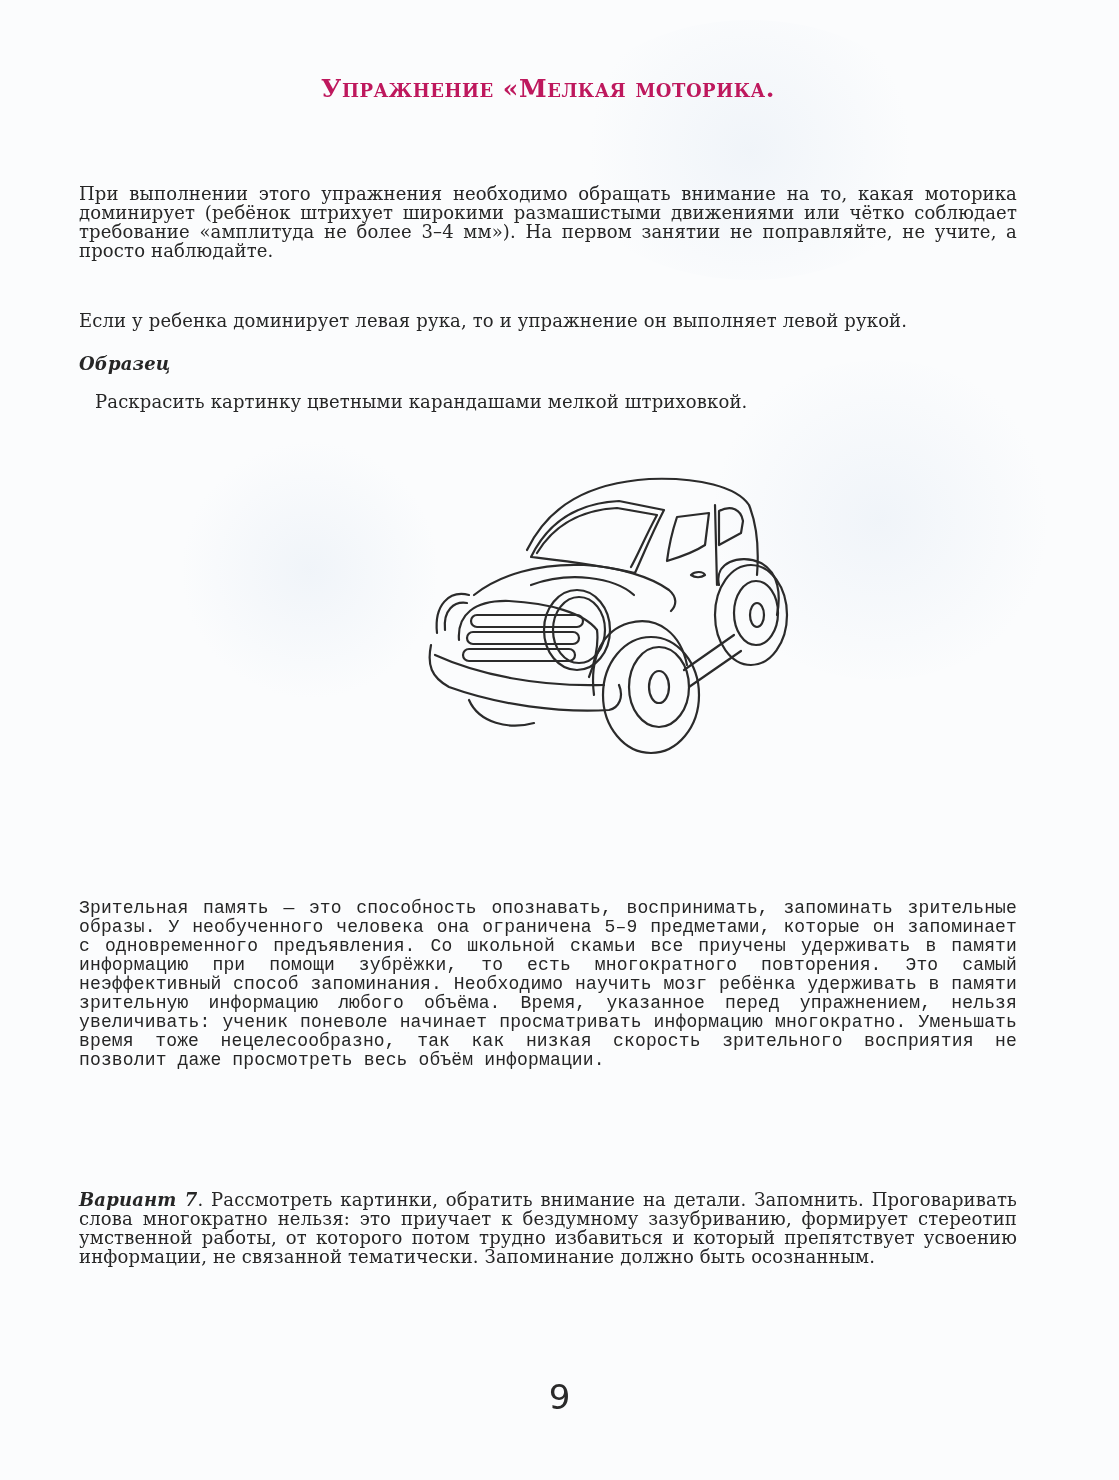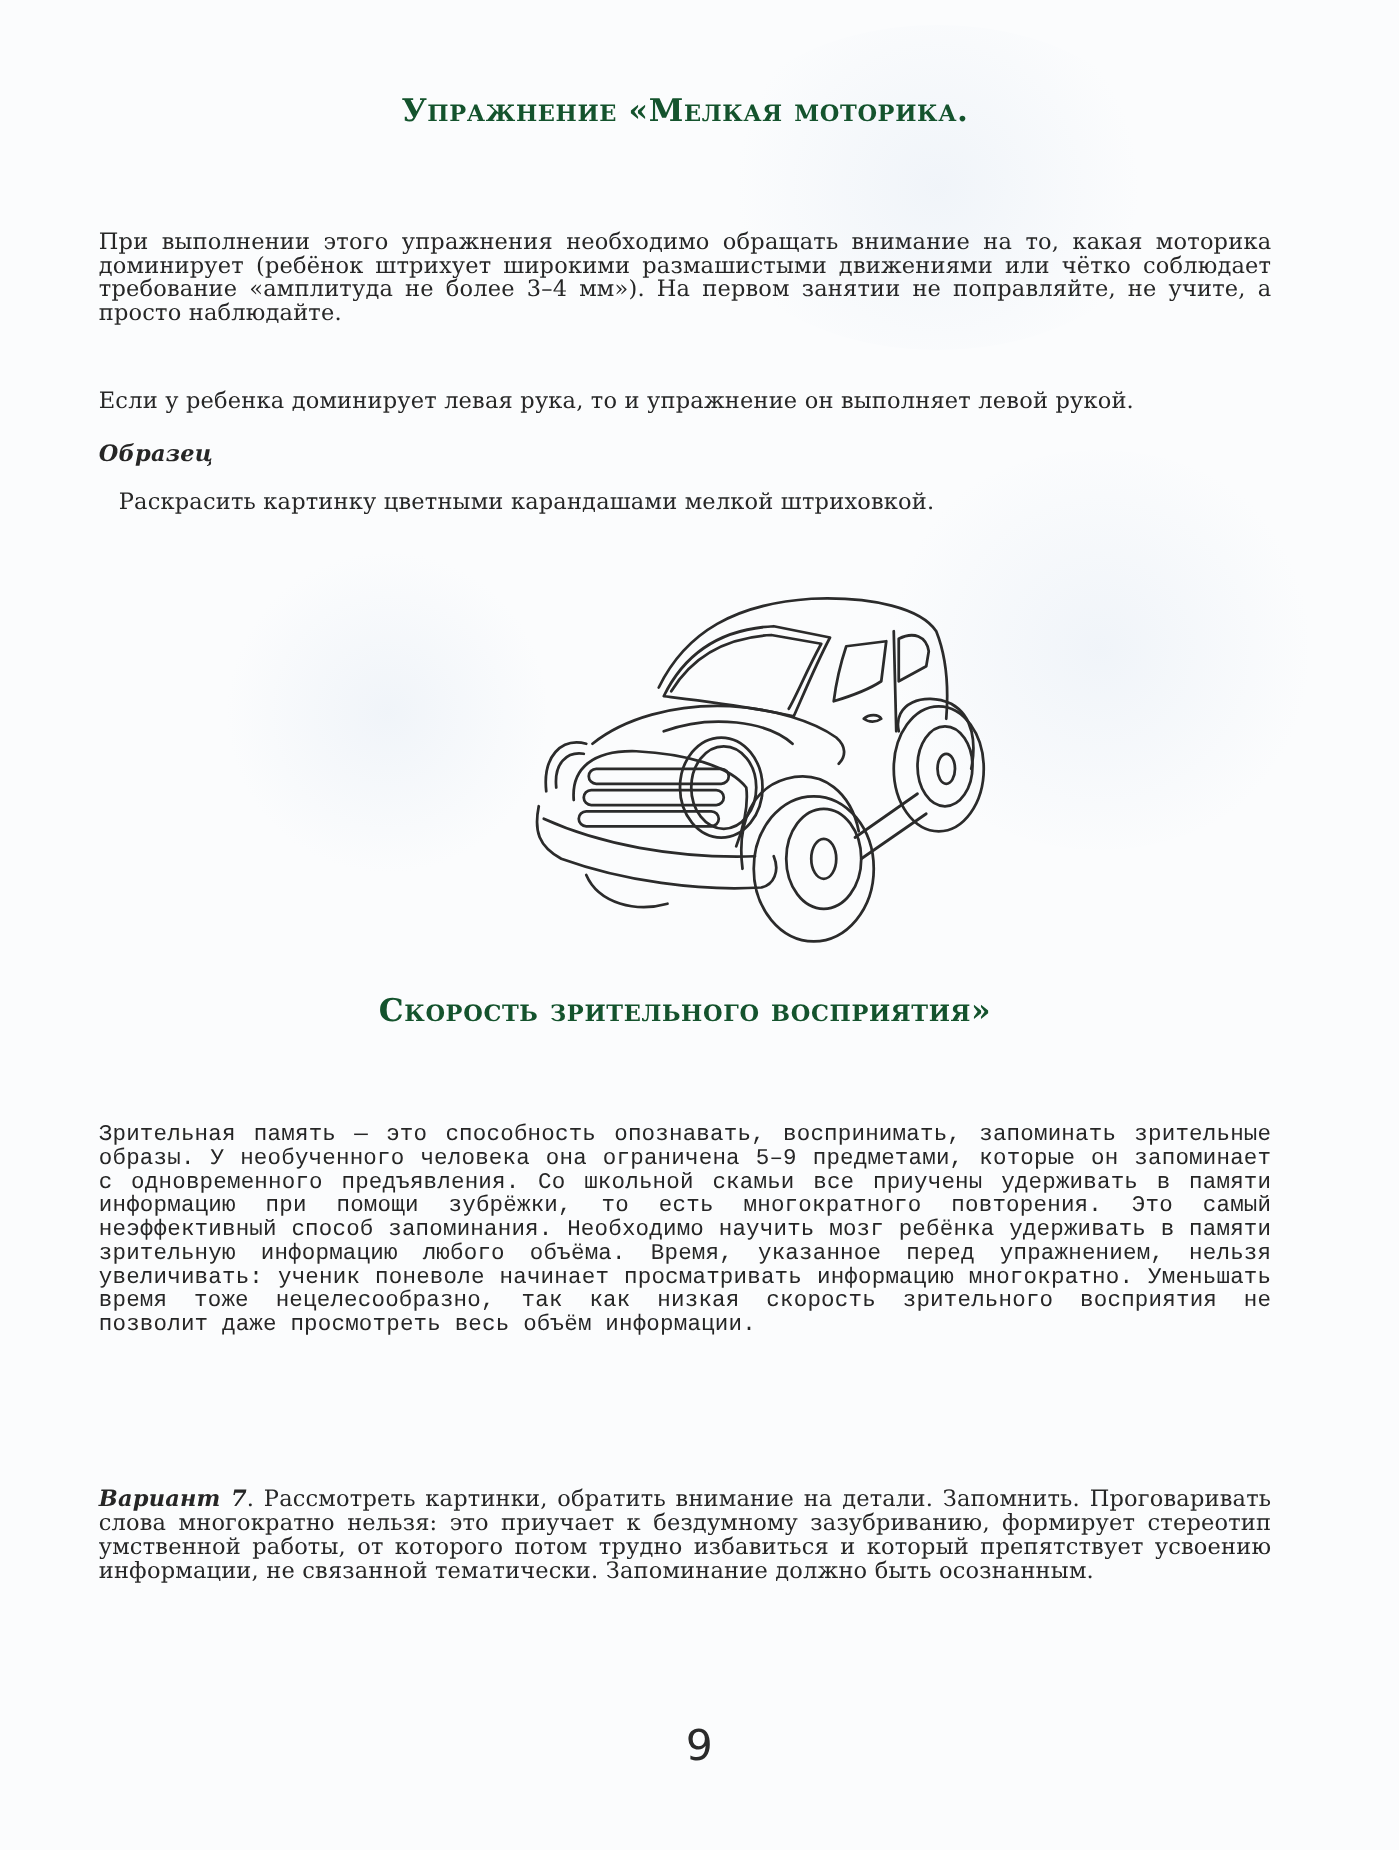"Упражнение «Мелкая моторика." .heading { color: #14532d -> #be185d }
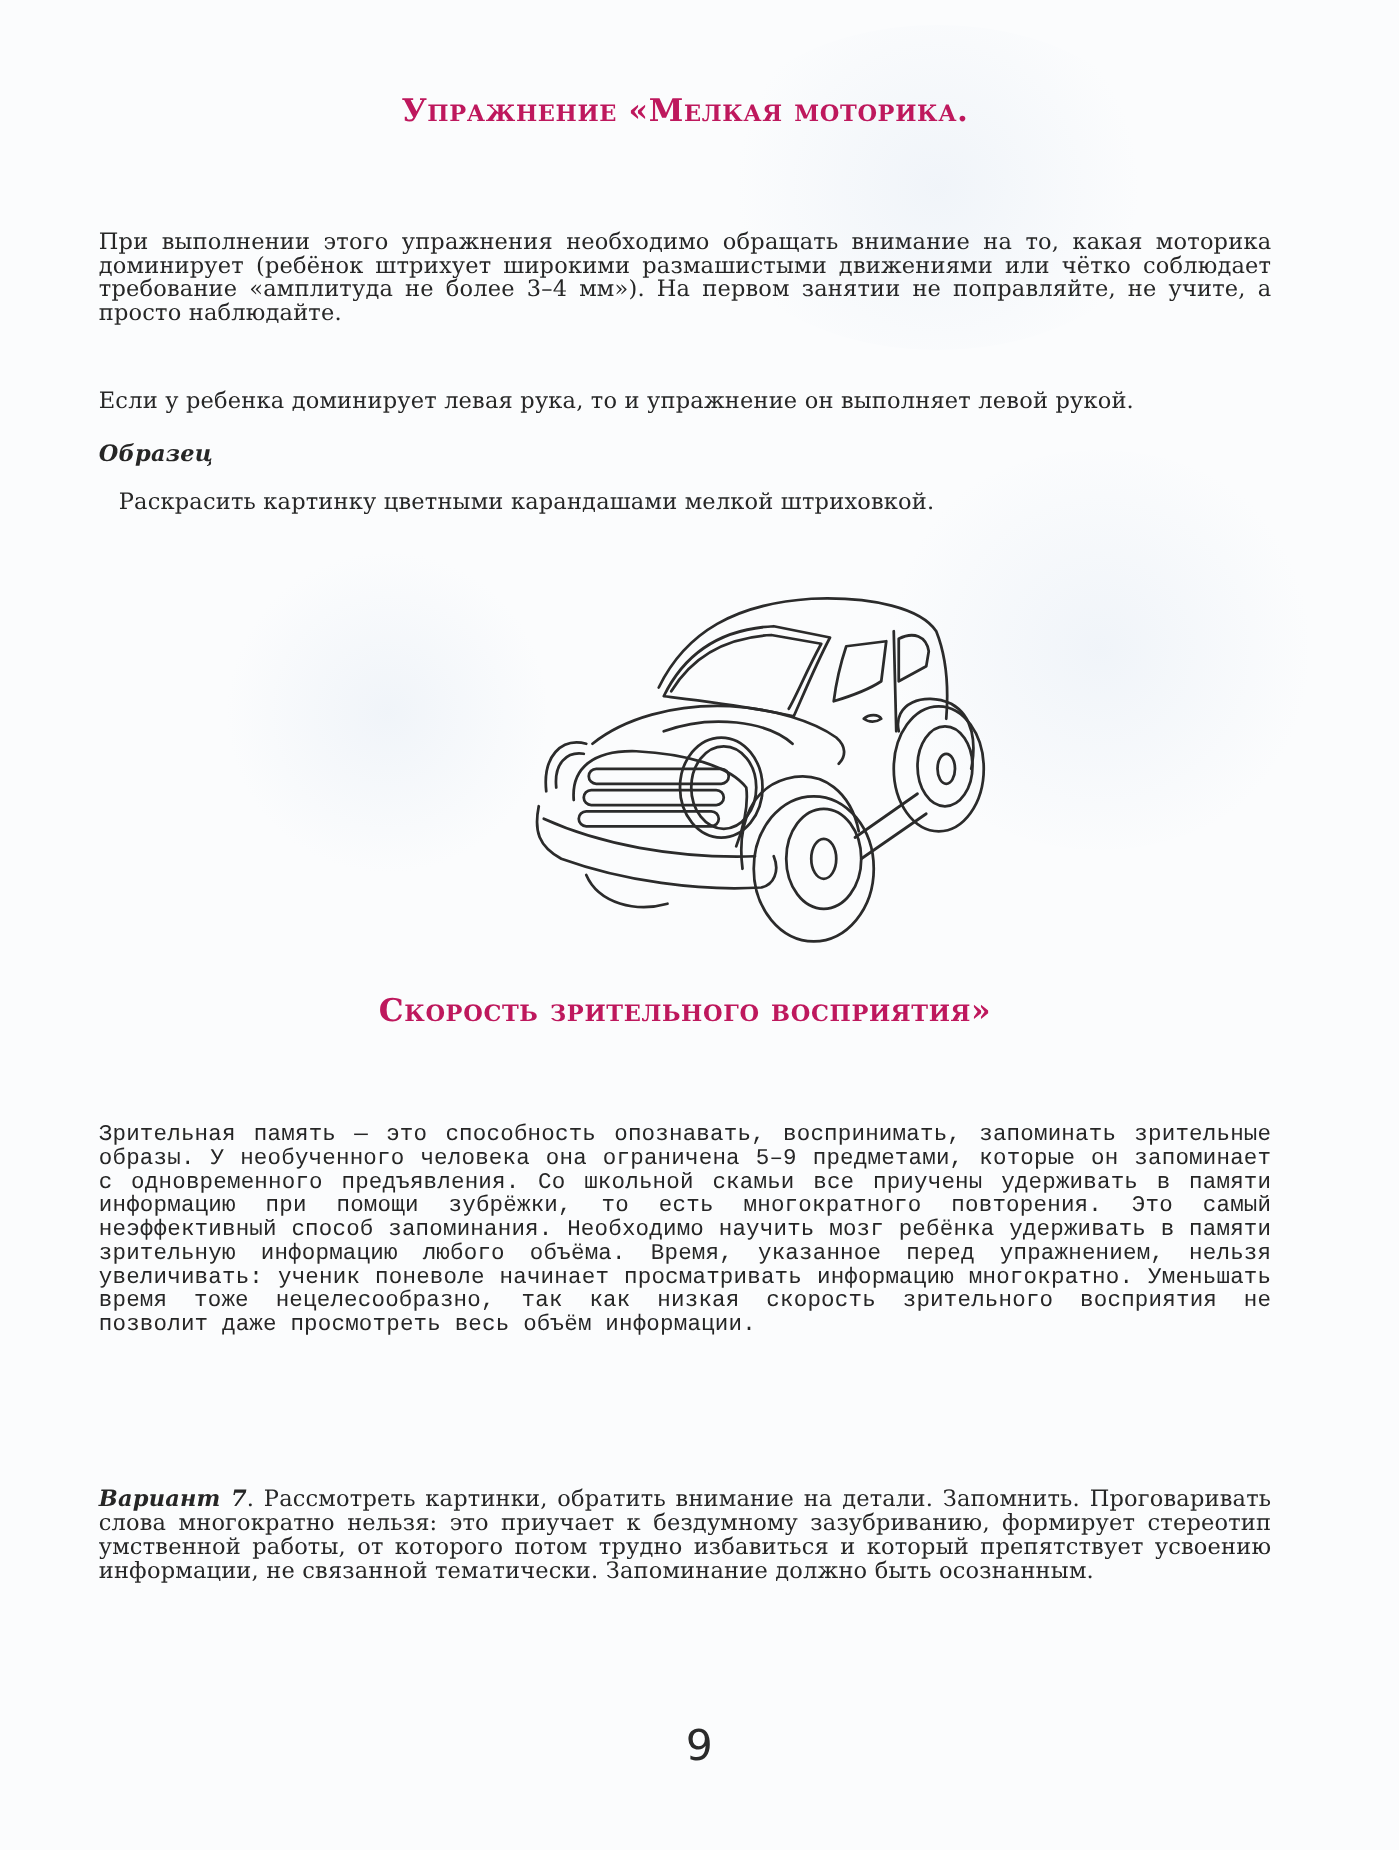"Скорость зрительного восприятия»" div { html: <div>Скорость зрительного восприятия»</div> -> none }
